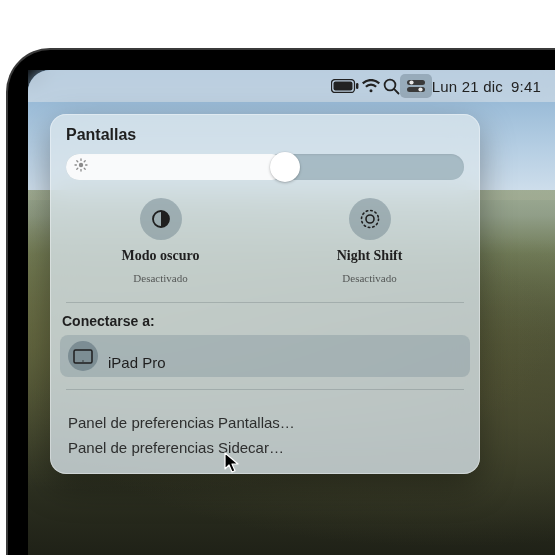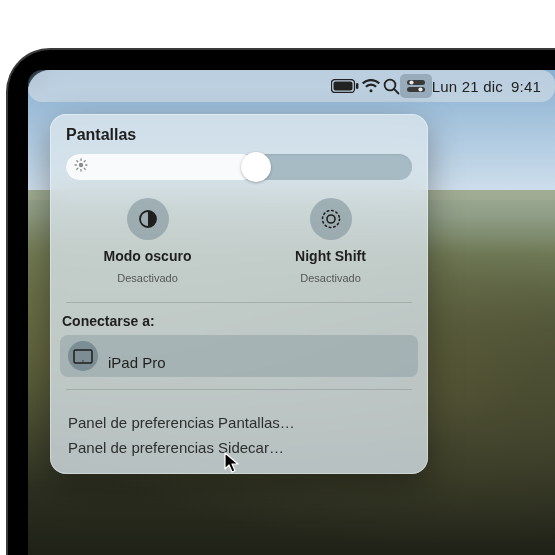"Lun 21 dic" .menubar { border-radius: 14px -> none }
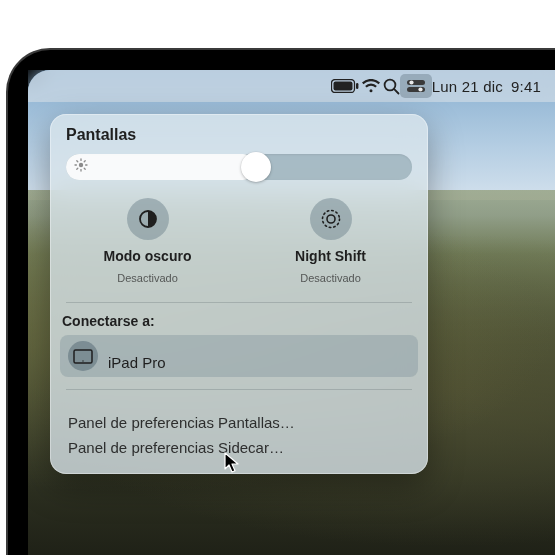"Pantallas" .panel { width: 378px -> 430px }
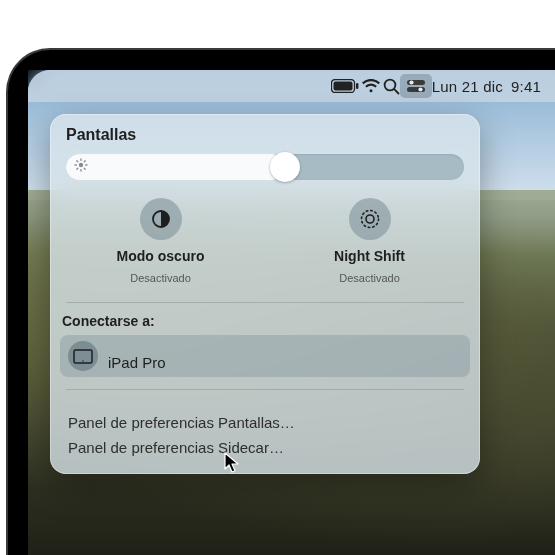"Modo oscuro" .toggle-row { font-family: none -> Liberation Serif, serif }
